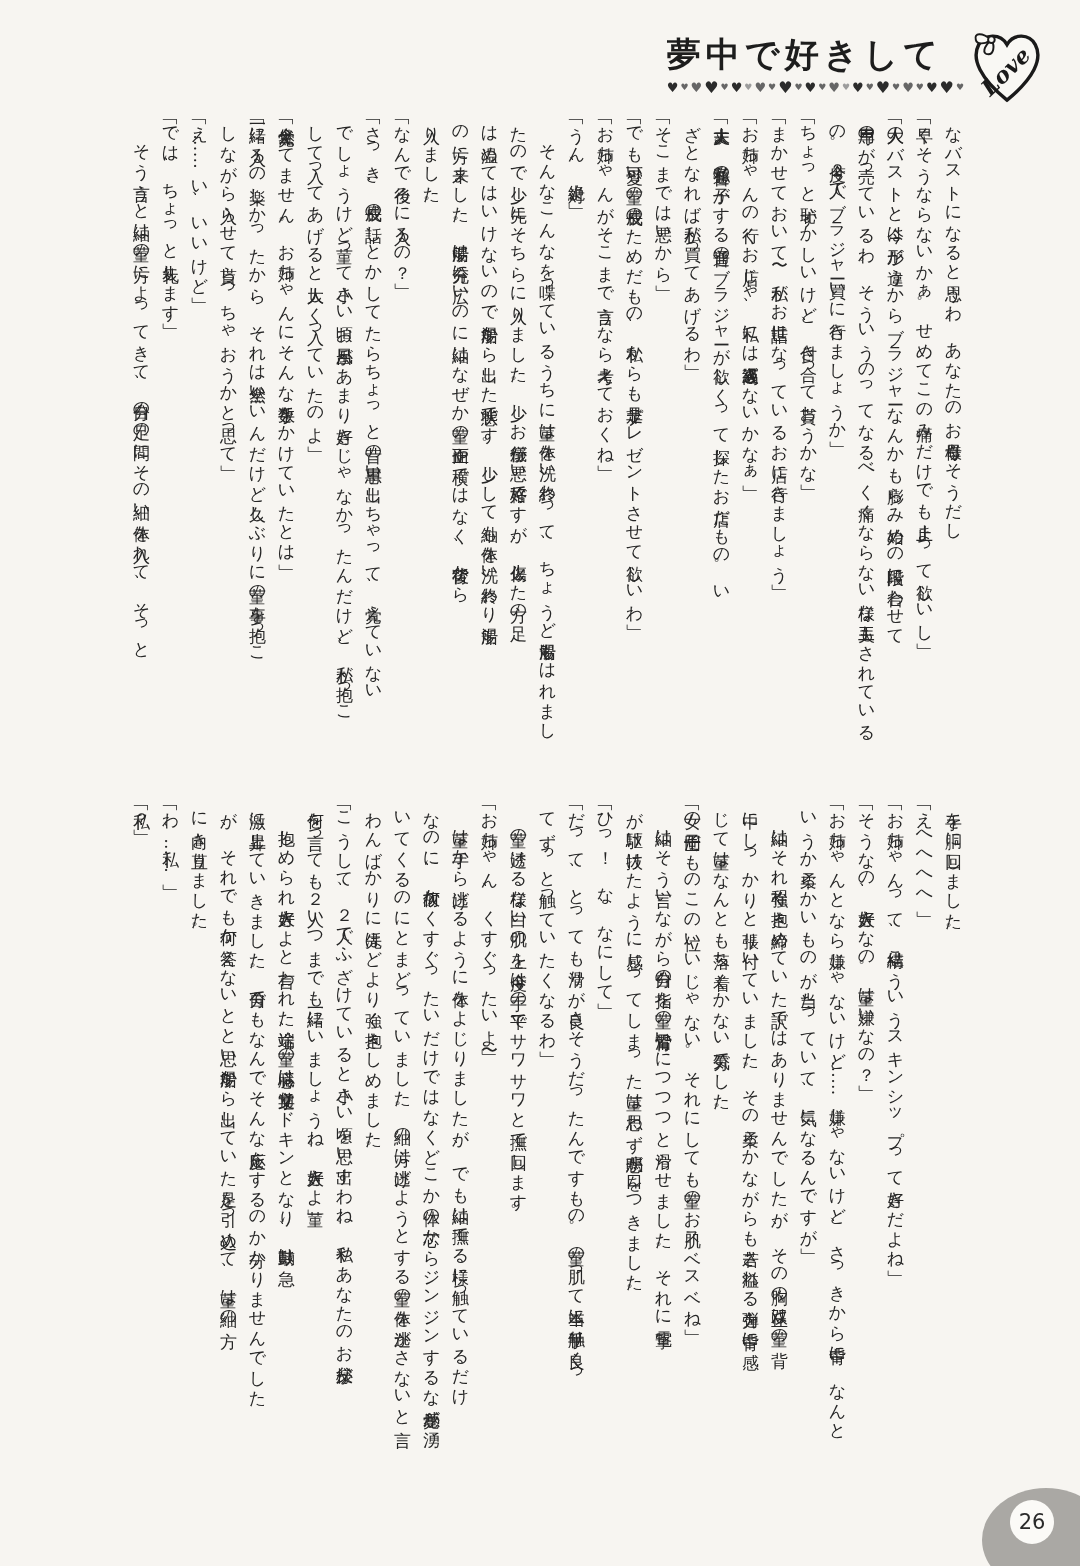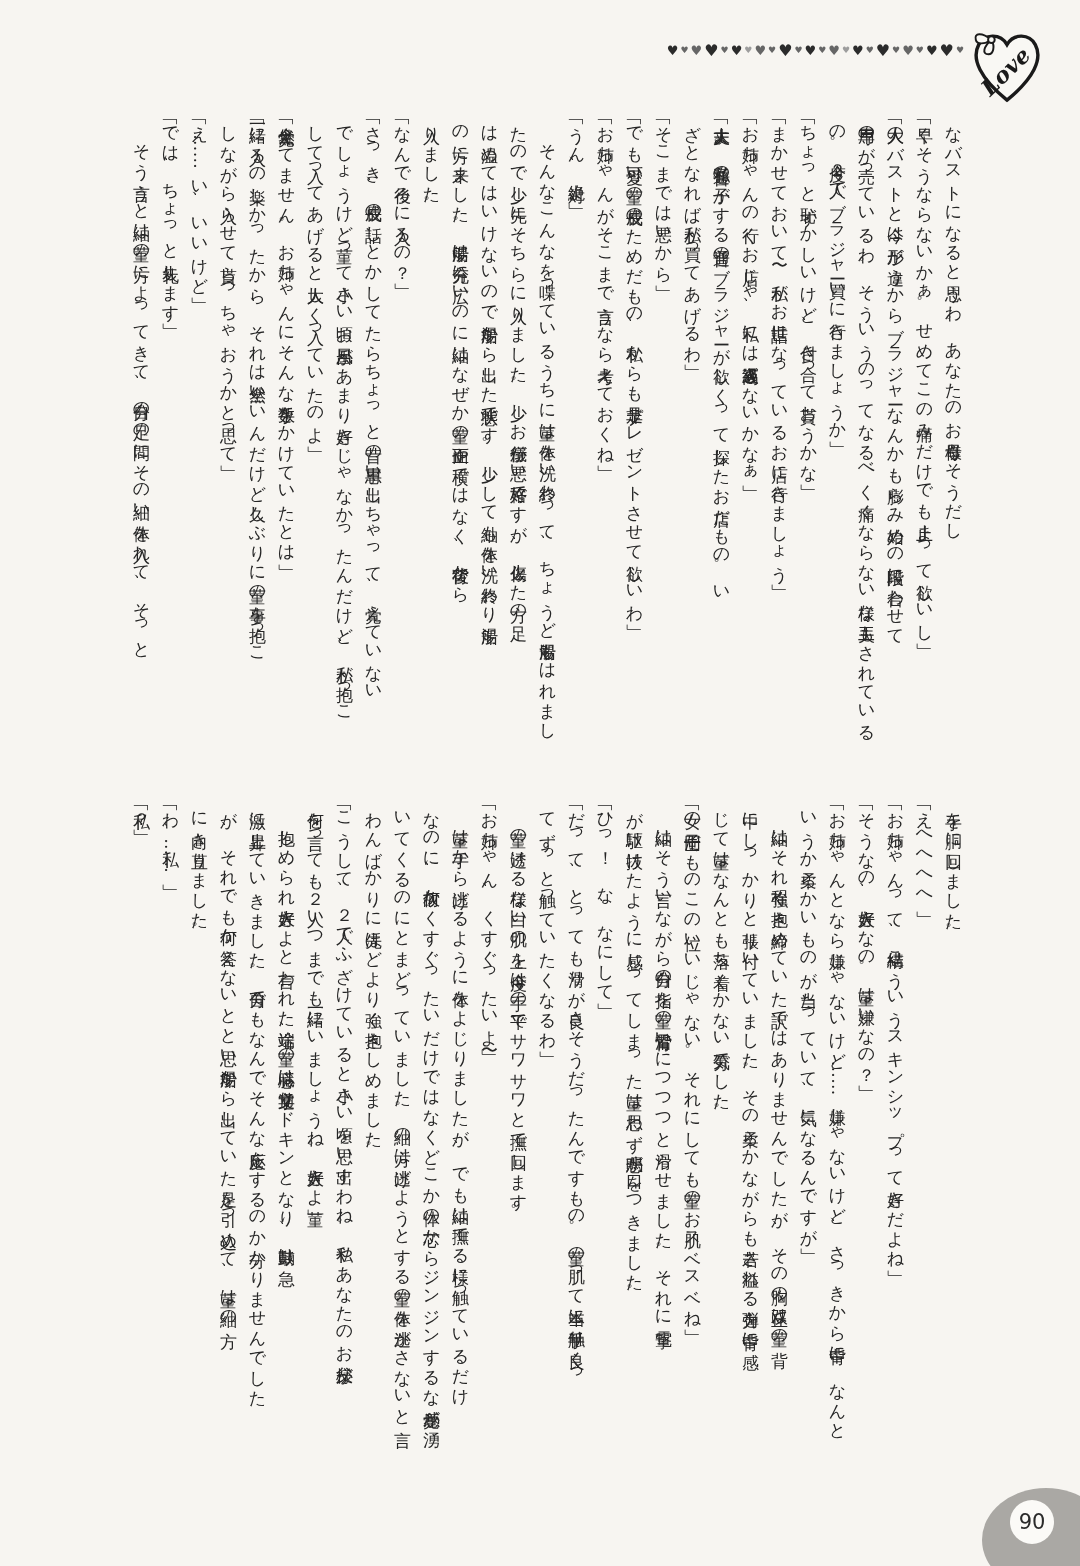"夢中で好きして" div.page-title { html: none -> <div>夢中で好きして</div> }
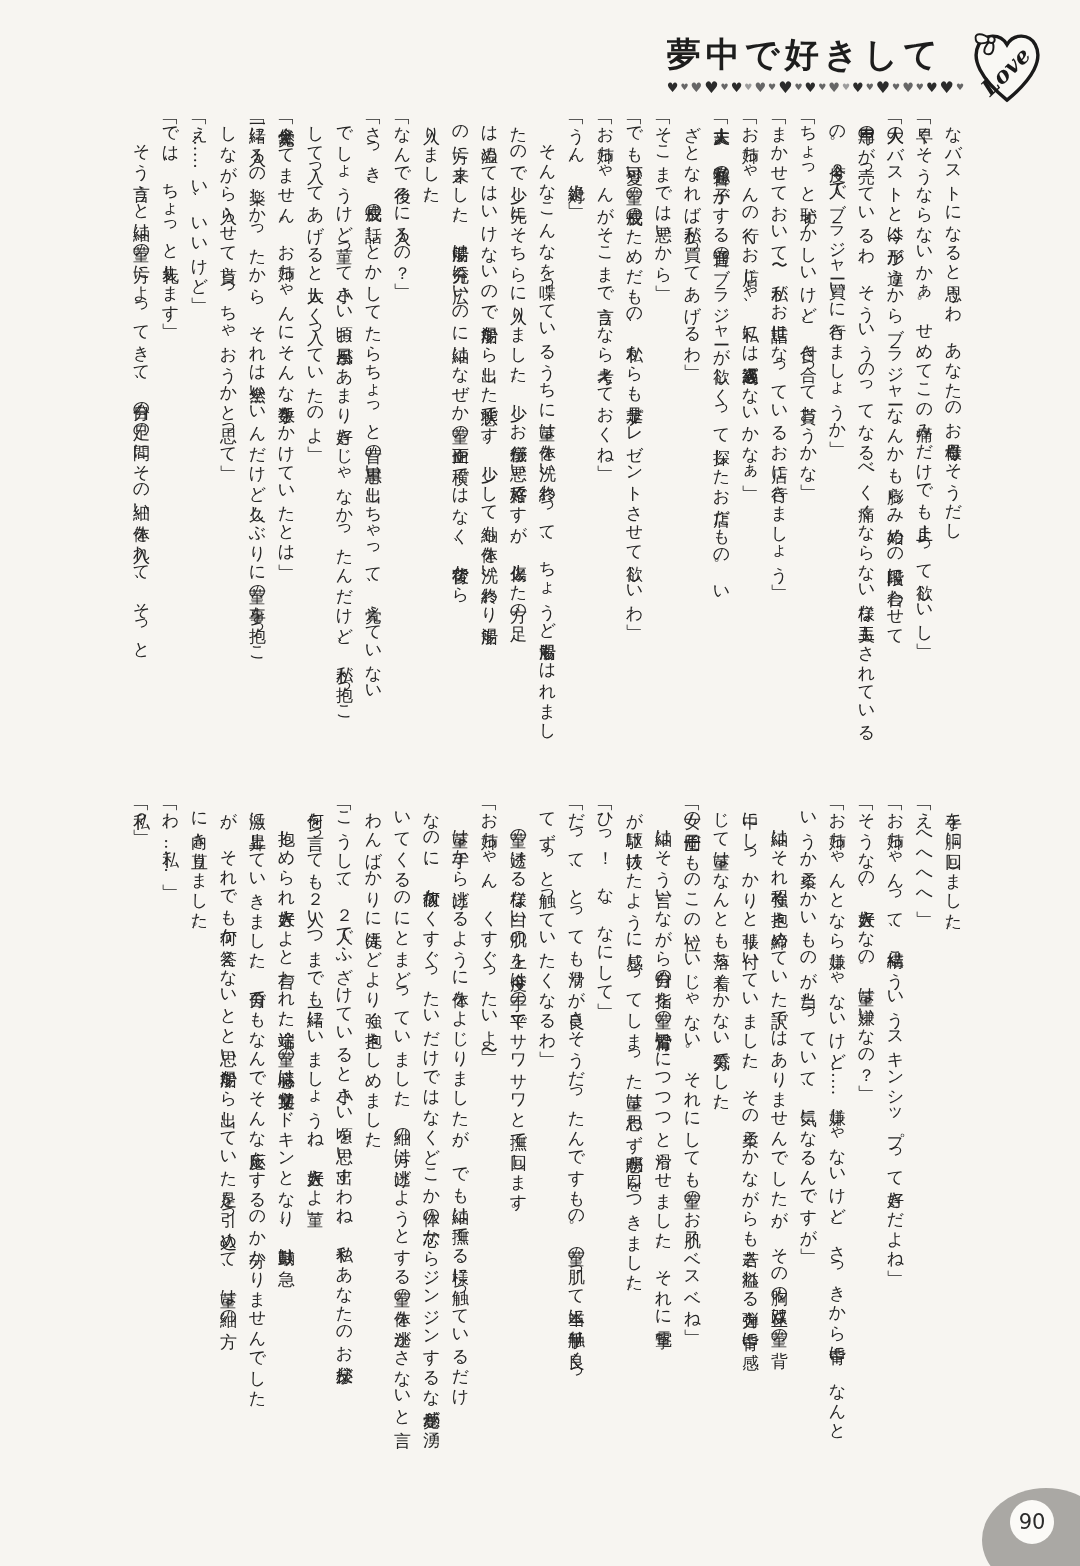"90" span { text: 90 -> 26 }
